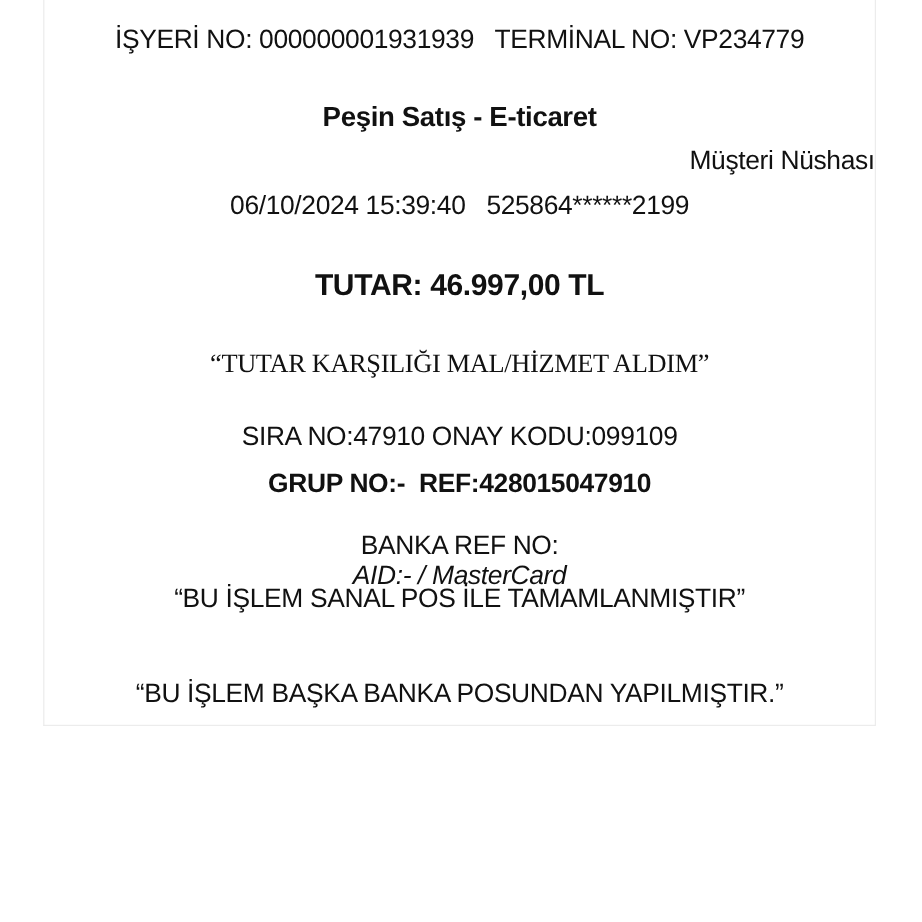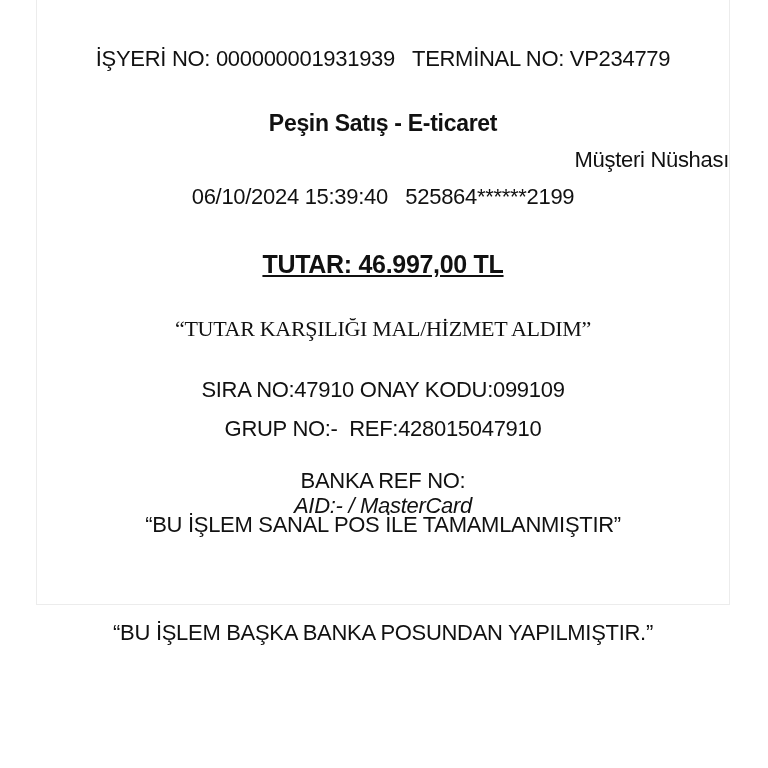"İŞYERİ NO: 000000001931939 TERMİNAL NO:" .line { margin-top: 26px -> none }
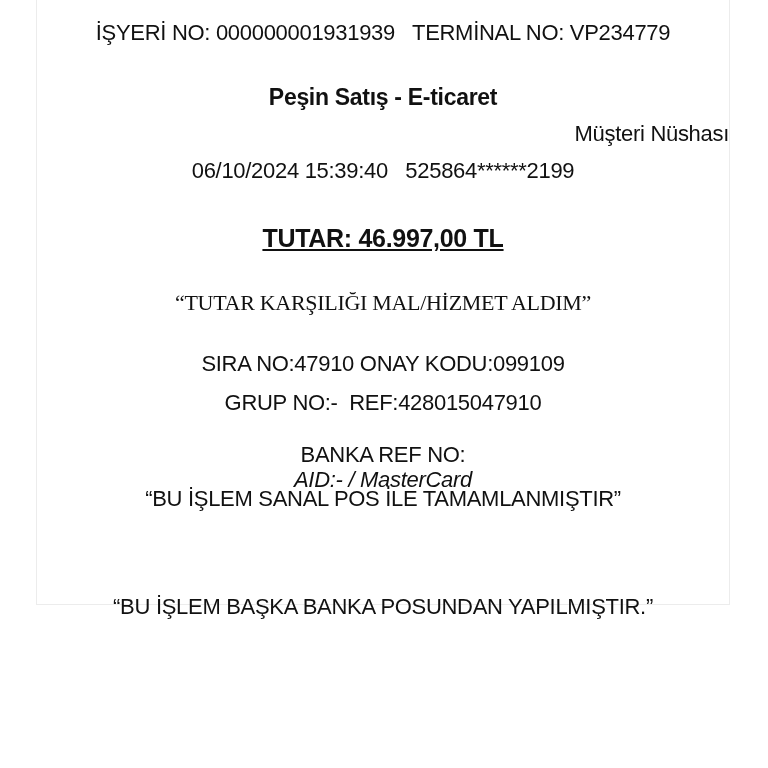"TUTAR: 46.997,00 TL" .amount { text-decoration: underline -> none }
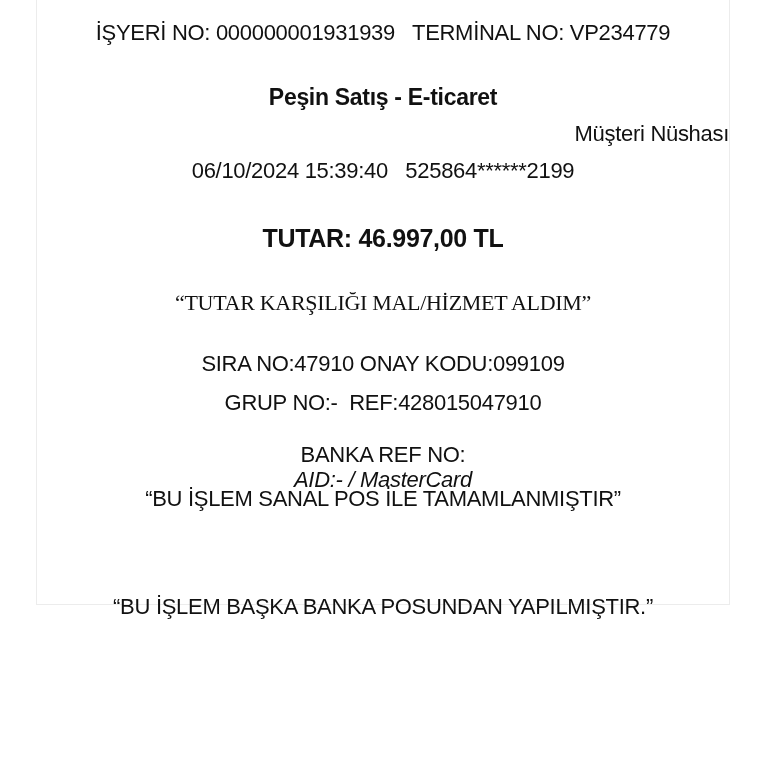"GRUP NO:- REF:428015047910" div.line { font-weight: none -> bold }
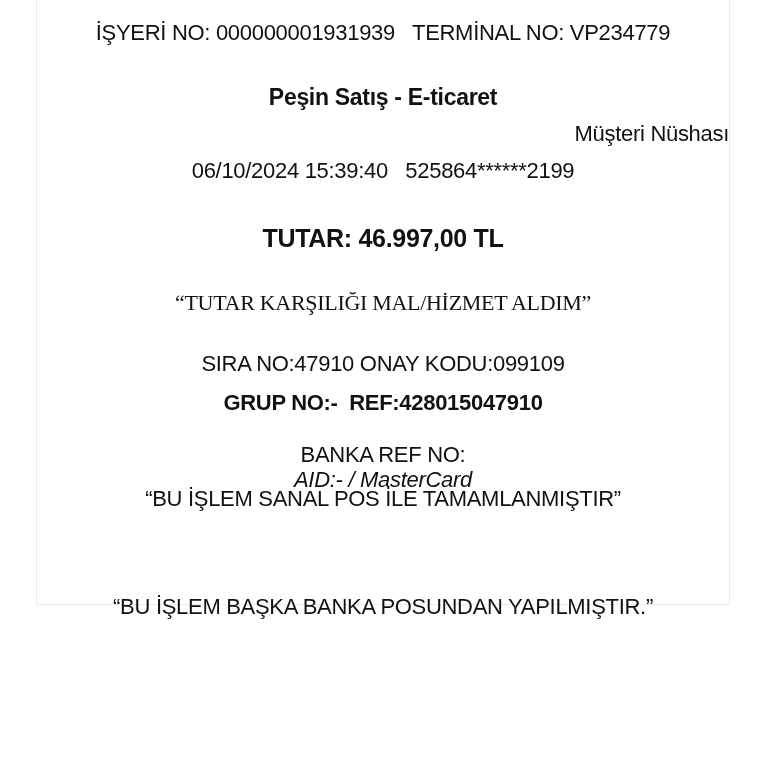"“BU İŞLEM BAŞKA BANKA POSUNDAN" div.line { top: 596px -> 567px }
